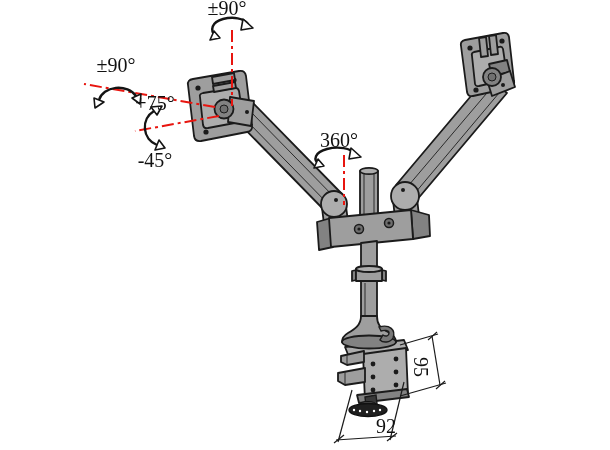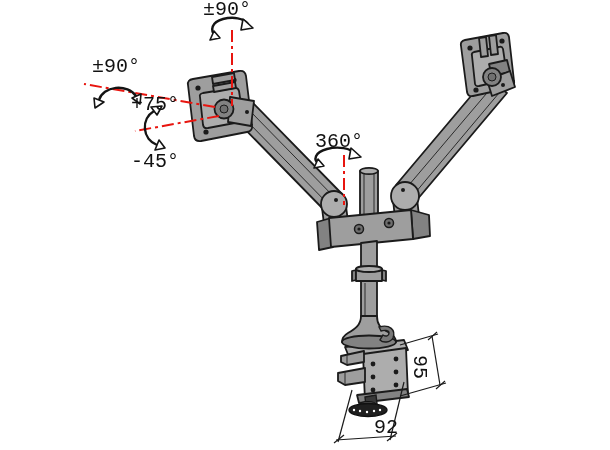"±90°" .stage { font-family: Liberation Mono, monospace -> Liberation Serif, serif }
